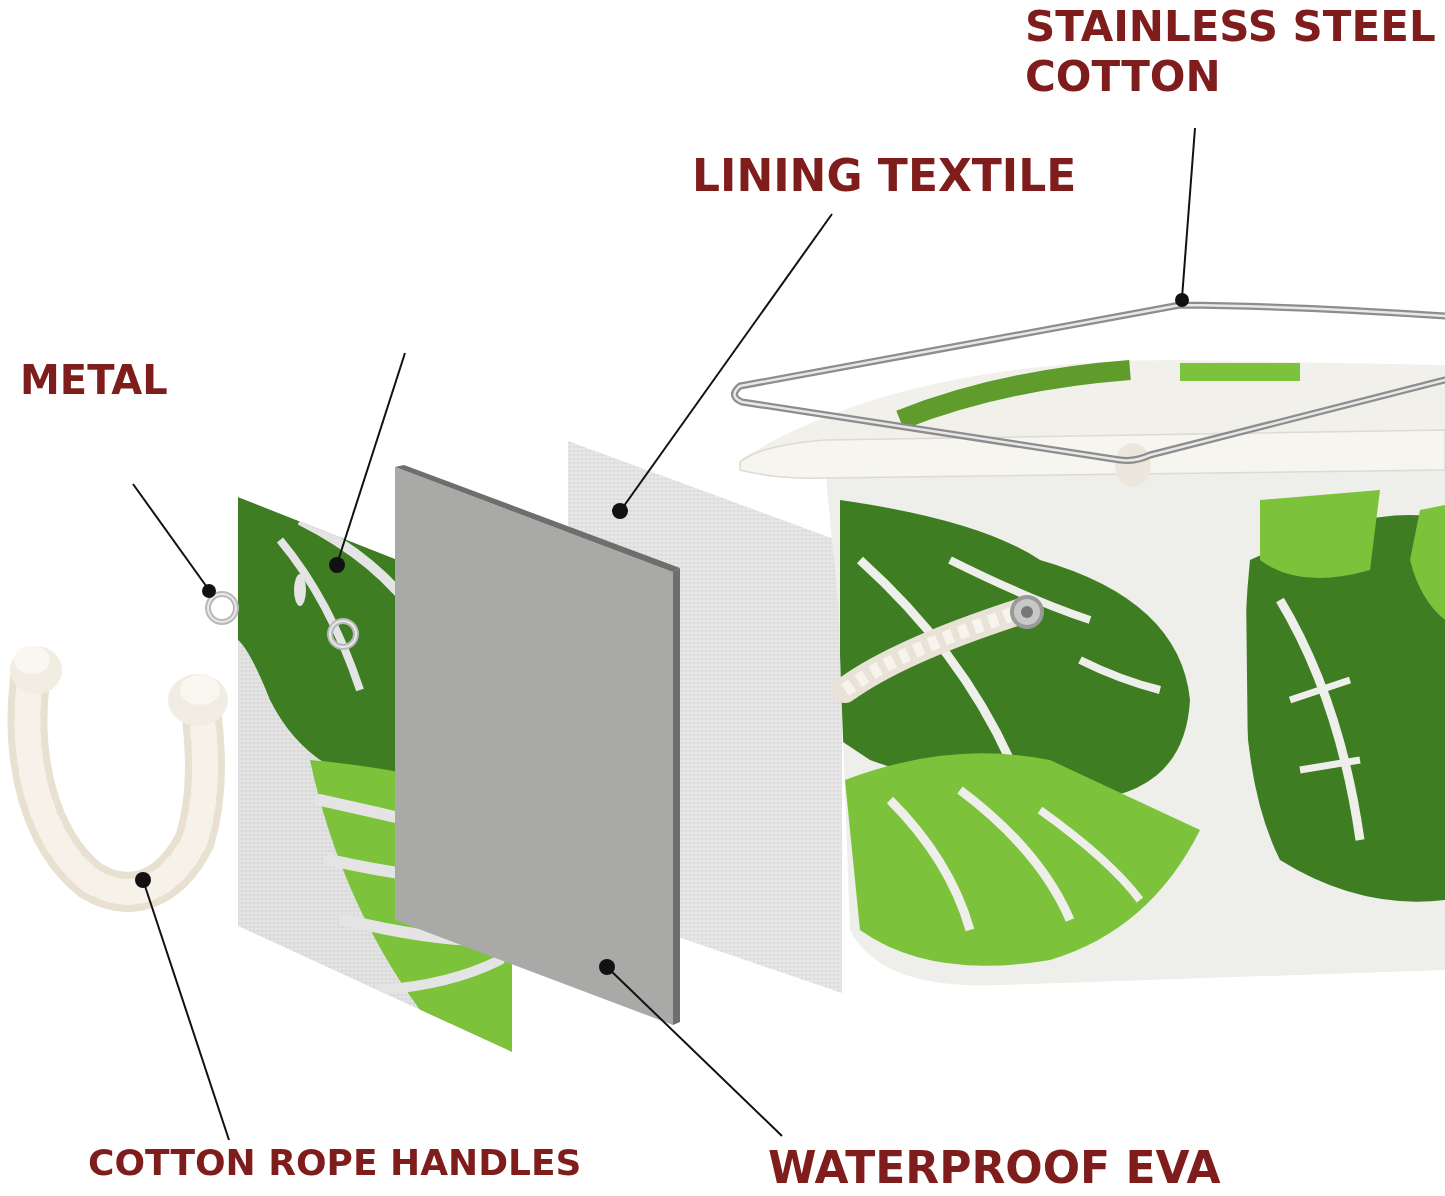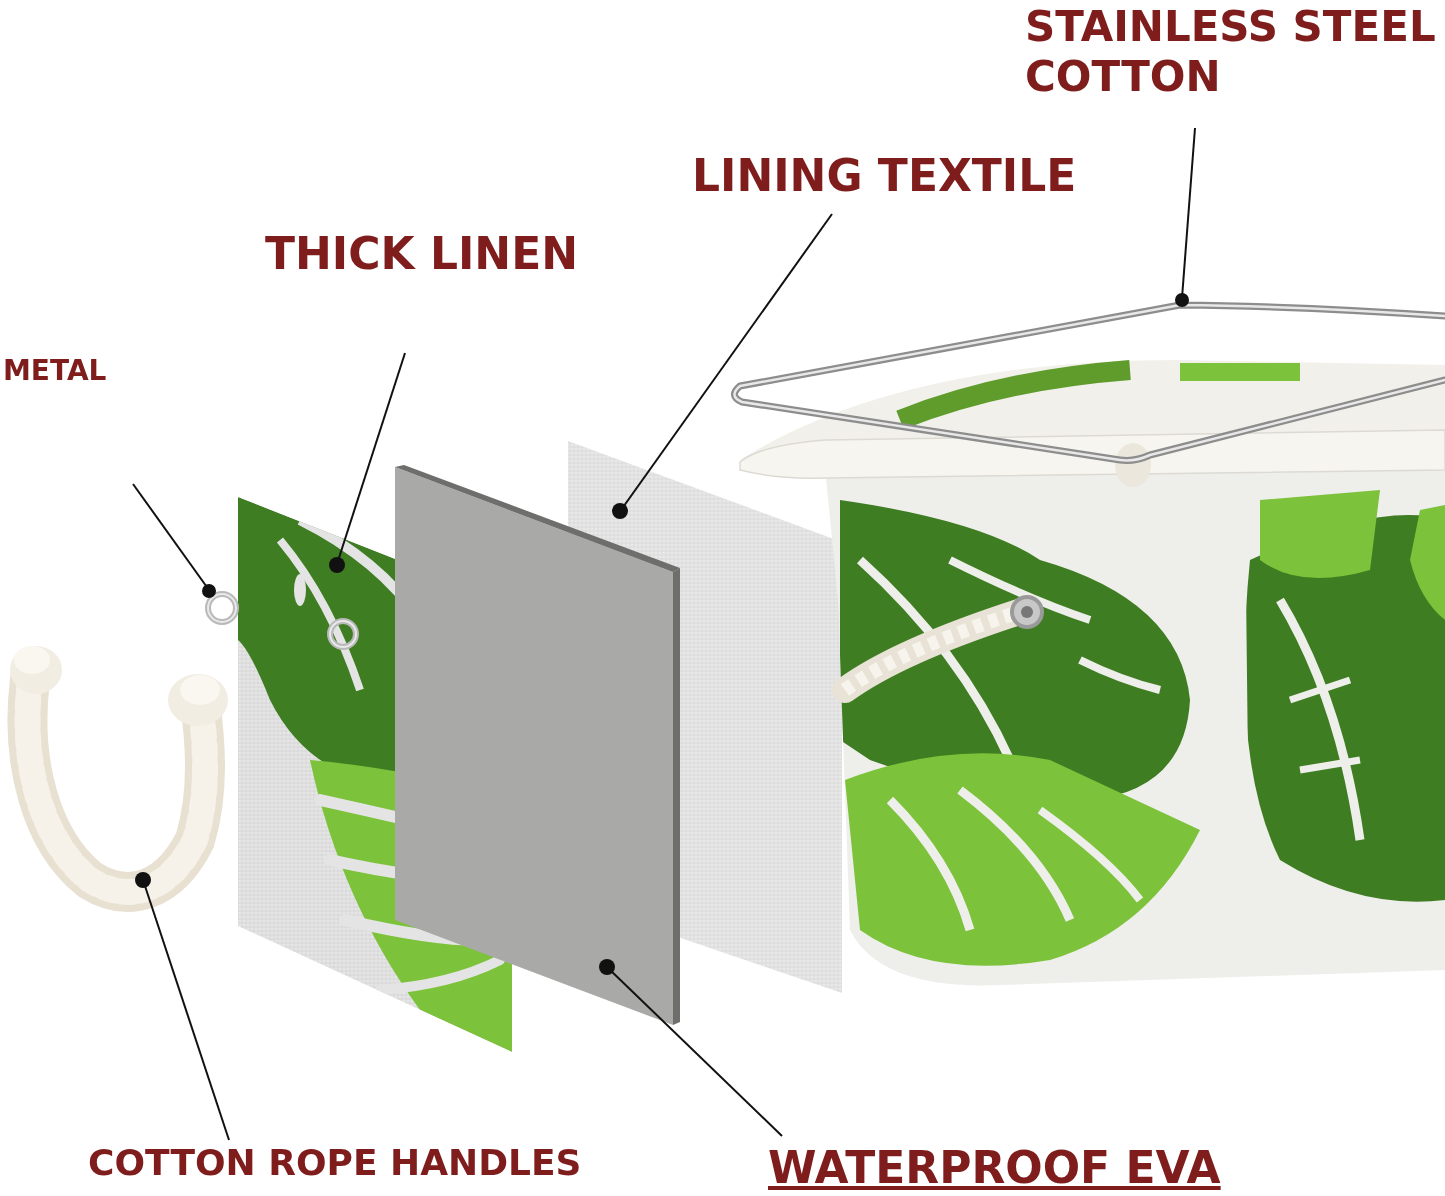"THICK LINEN" span.line { html: <span>THICK LINEN</span> -> none }
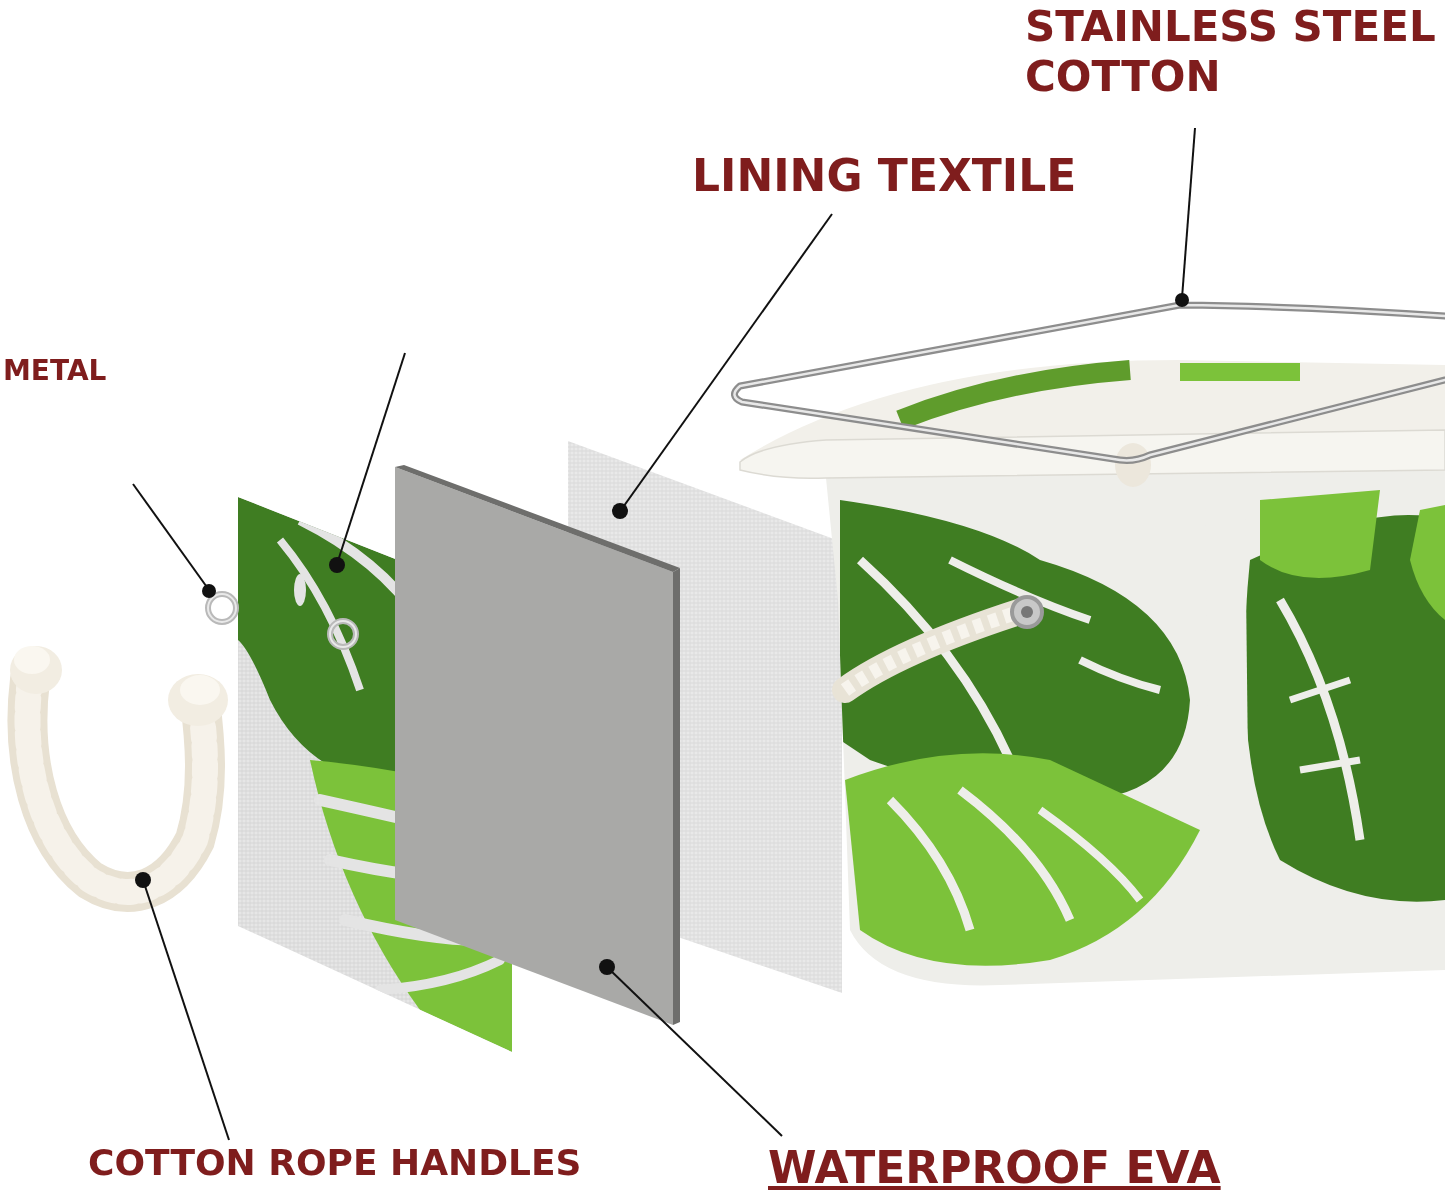"METAL" div.label { font-size: 28px -> 40px; left: 3px -> 20px }
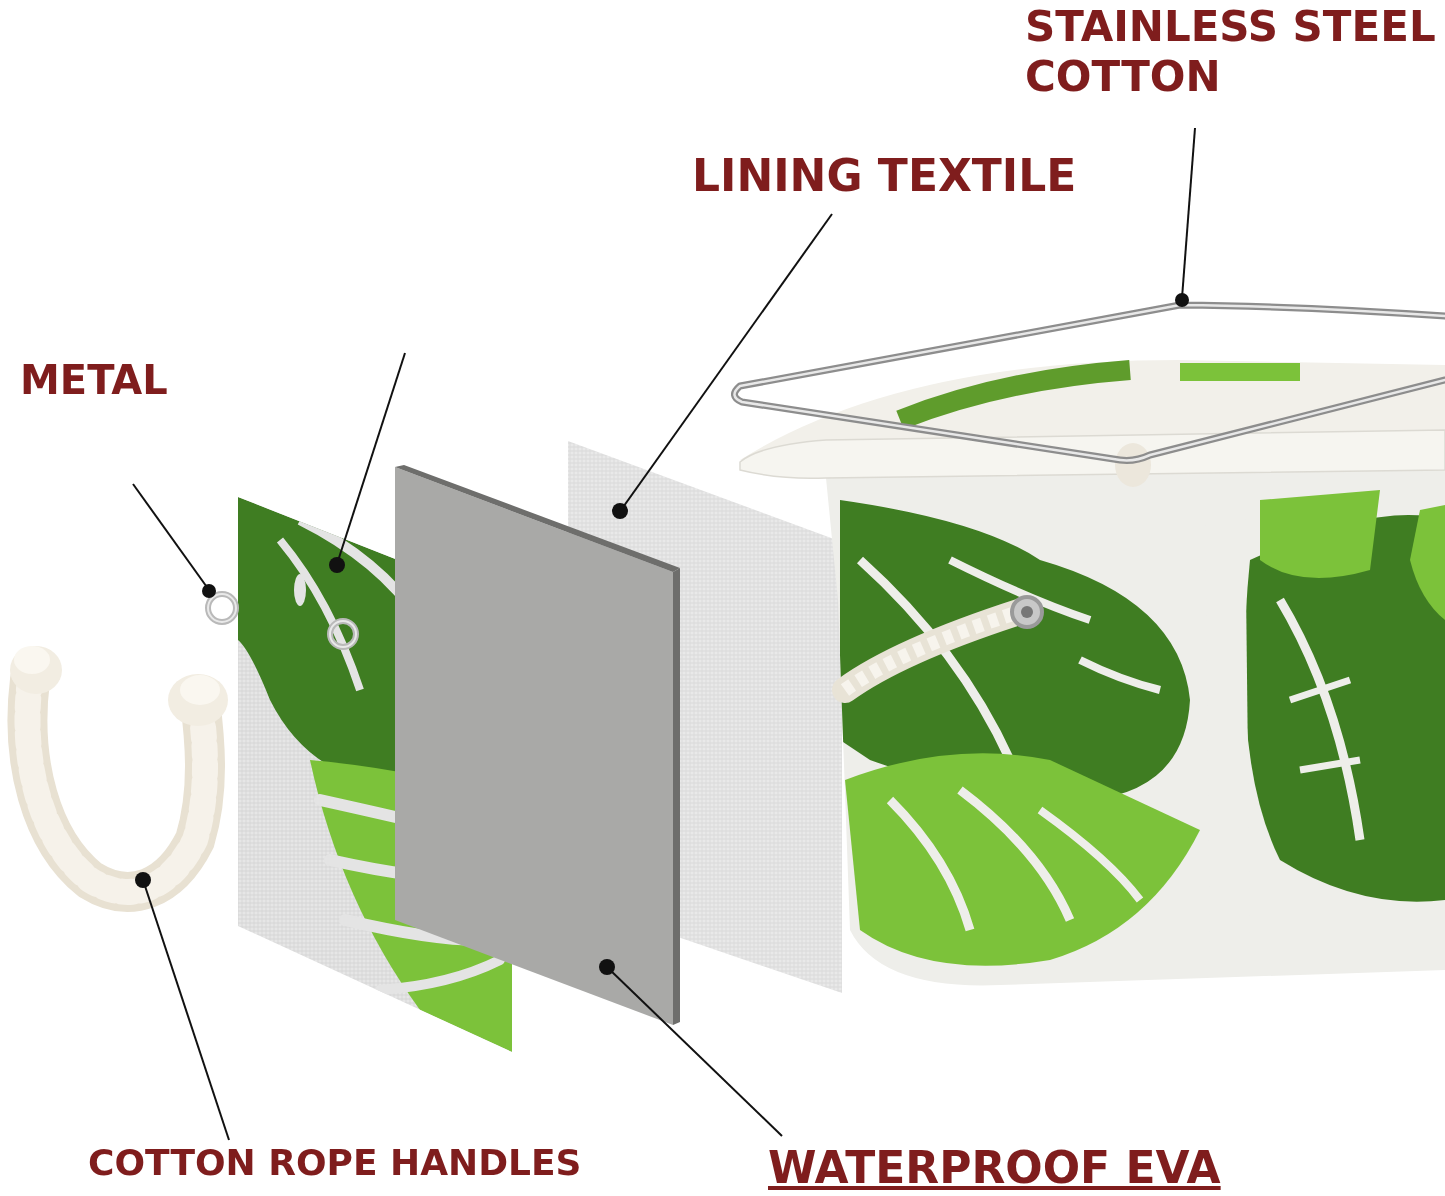"WATERPROOF EVA" div.label { text-decoration: underline -> none }
